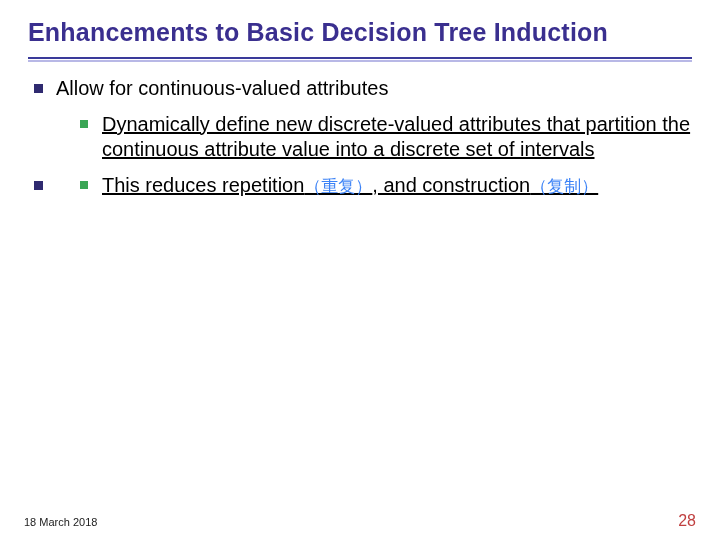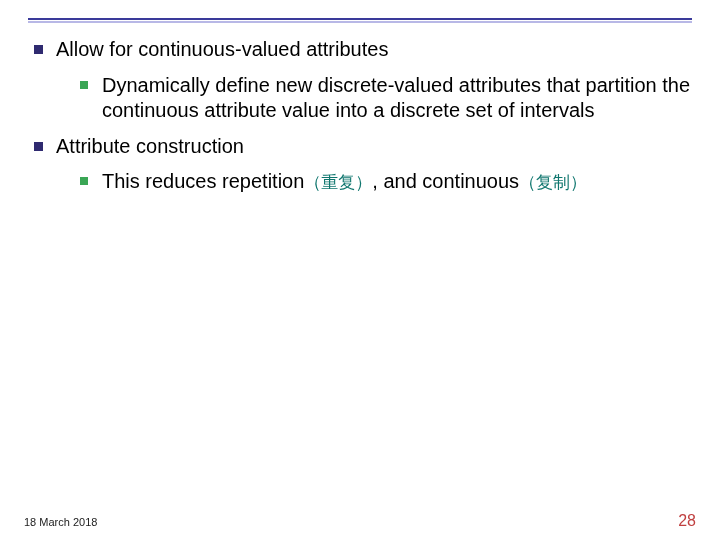"Enhancements to Basic Decision Tree" h1.title { html: none -> <h1>Enhancements to Basic Decision Tree Induction</h1> }
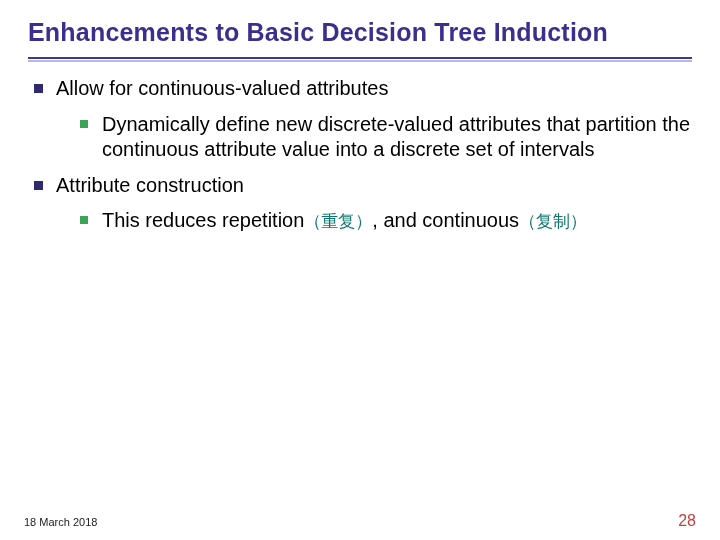"Dynamically define new discrete-valued" ul.lvl2 > li { text-decoration: none -> underline }
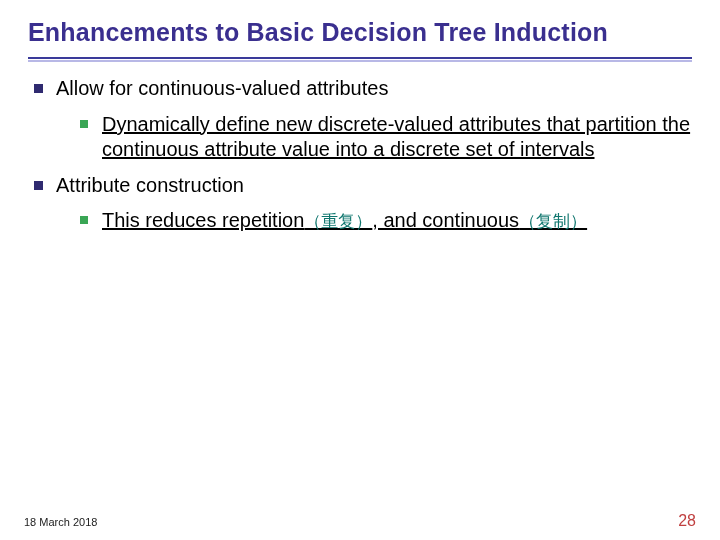"Attribute construction" span { html: <span>Attribute construction</span> -> none }
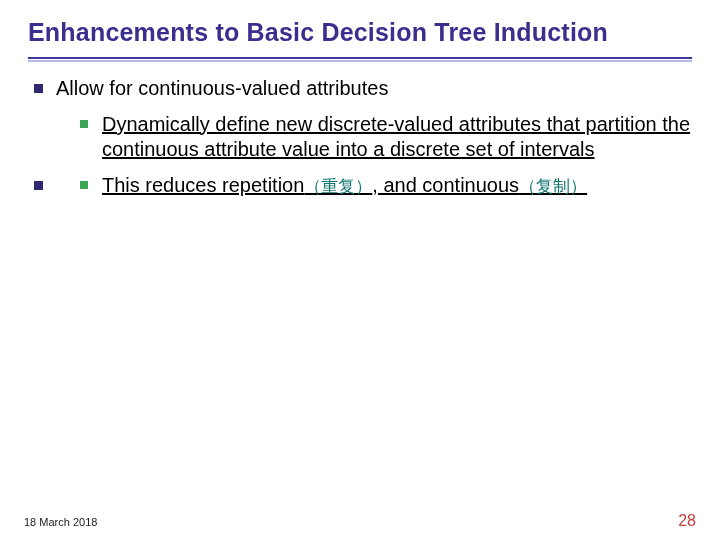"（重复）" .cn { color: #0f766e -> #3b82f6 }
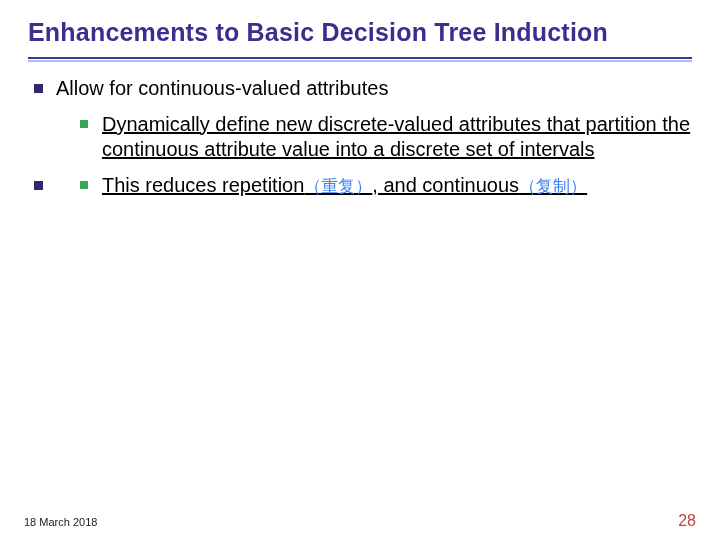", and continuous" span { text: continuous -> construction }
